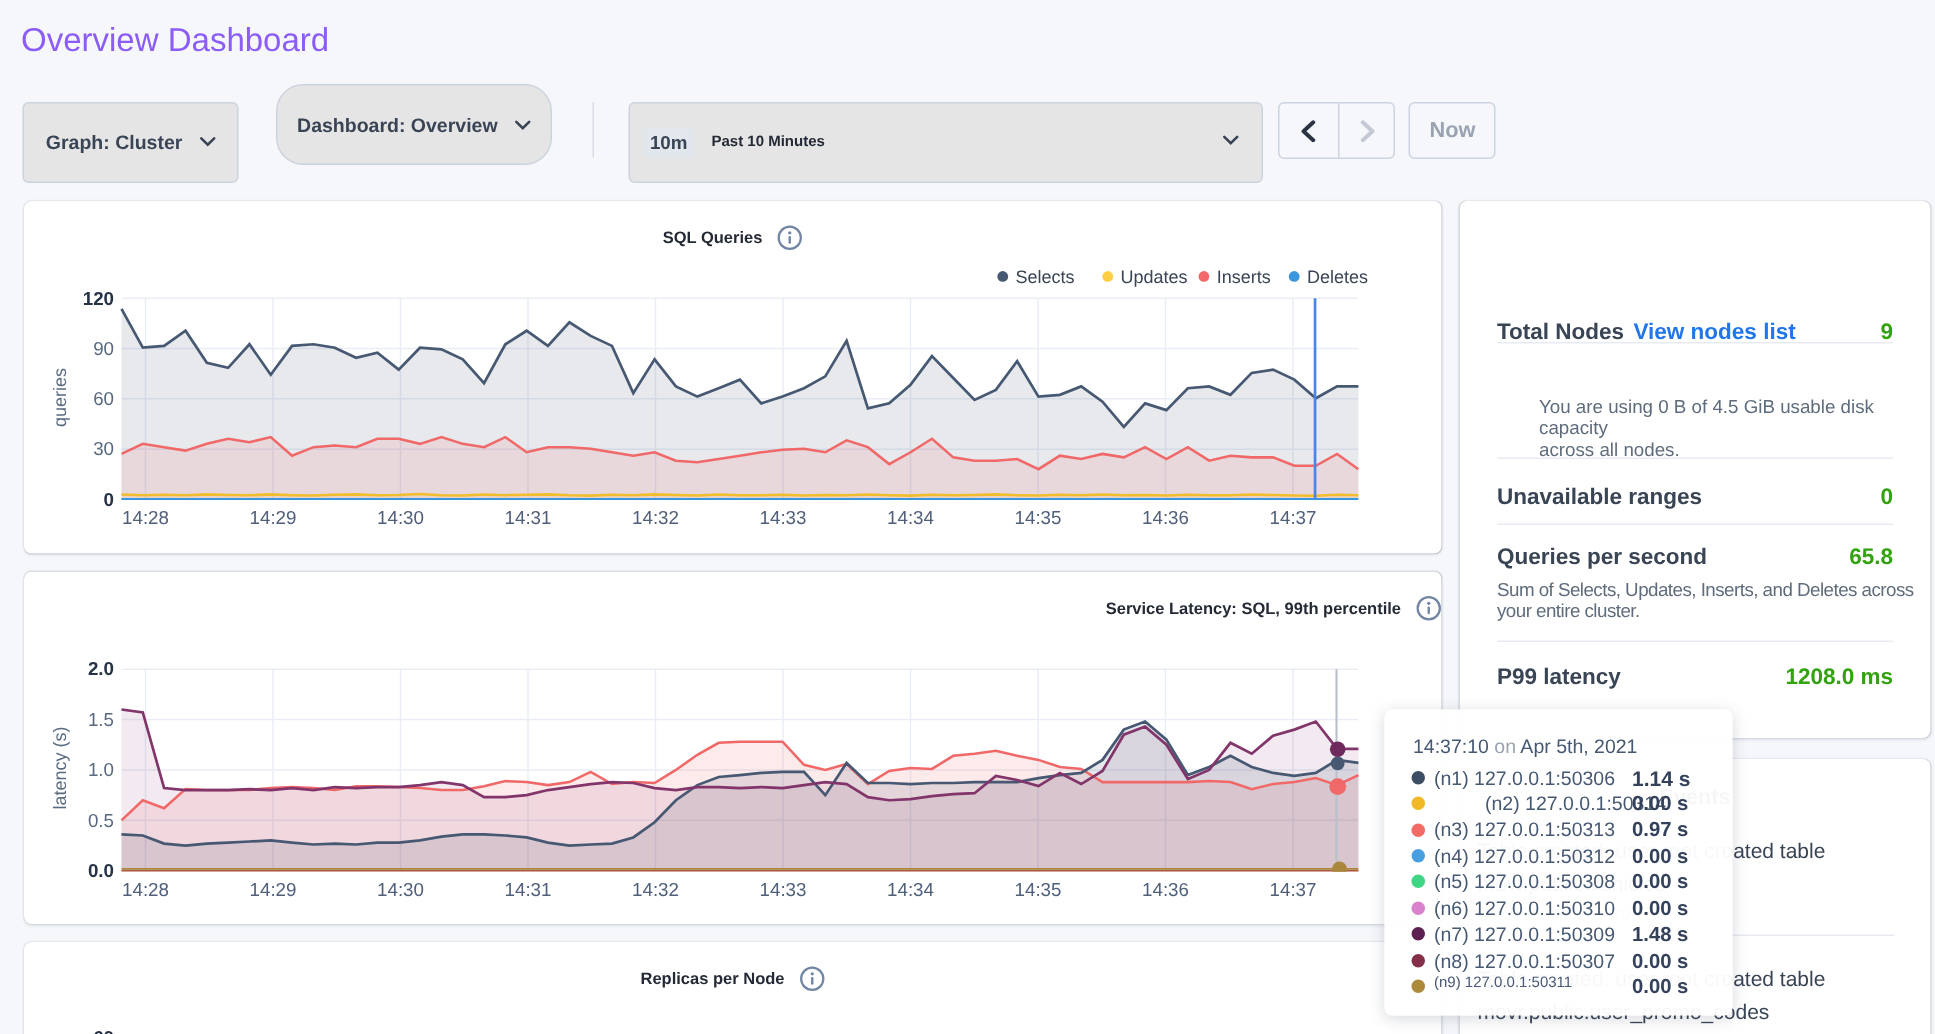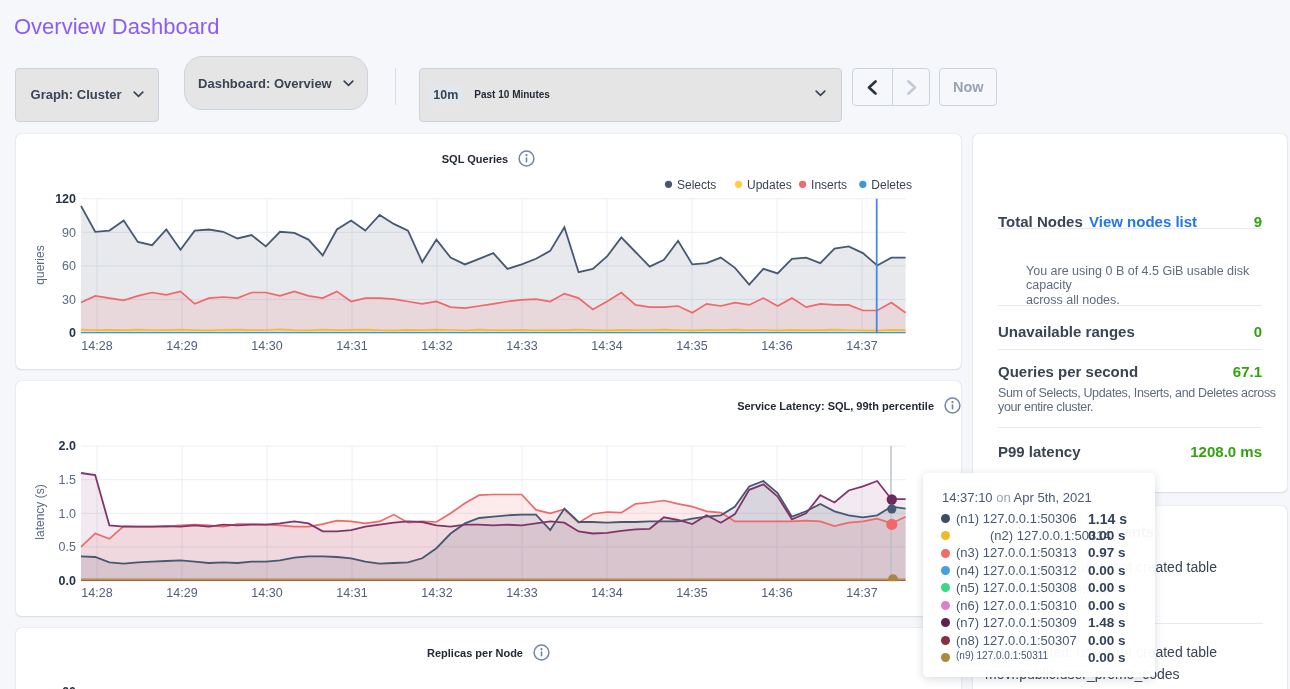"67.1" span.v { text: 67.1 -> 65.8 }
